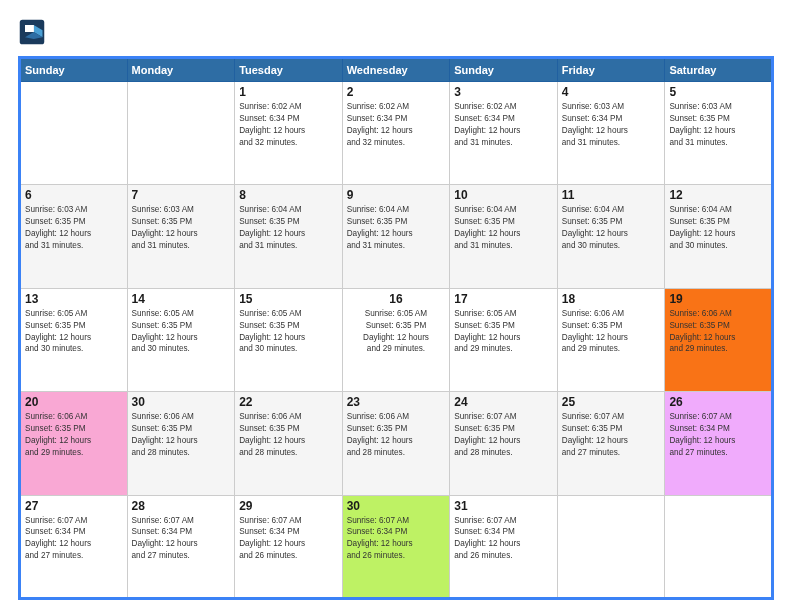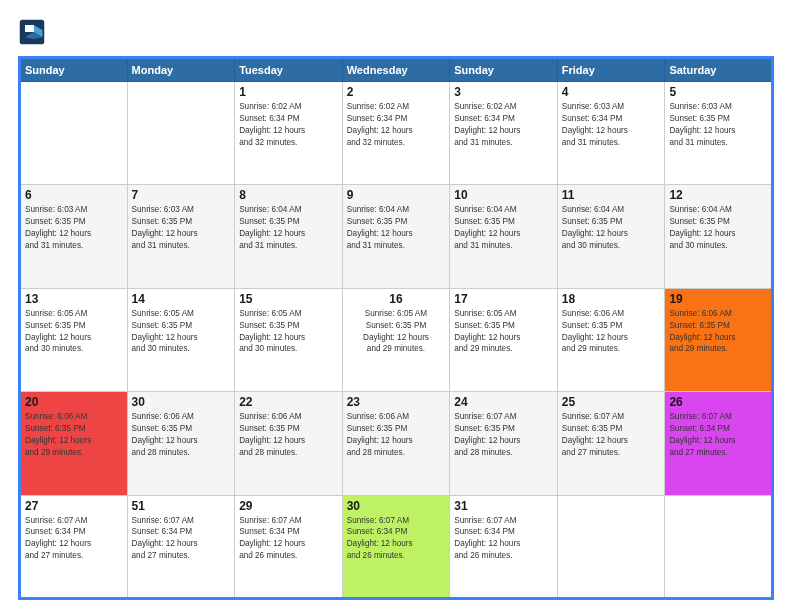"20" td { background: #ef4444 -> #f9a8d4 }
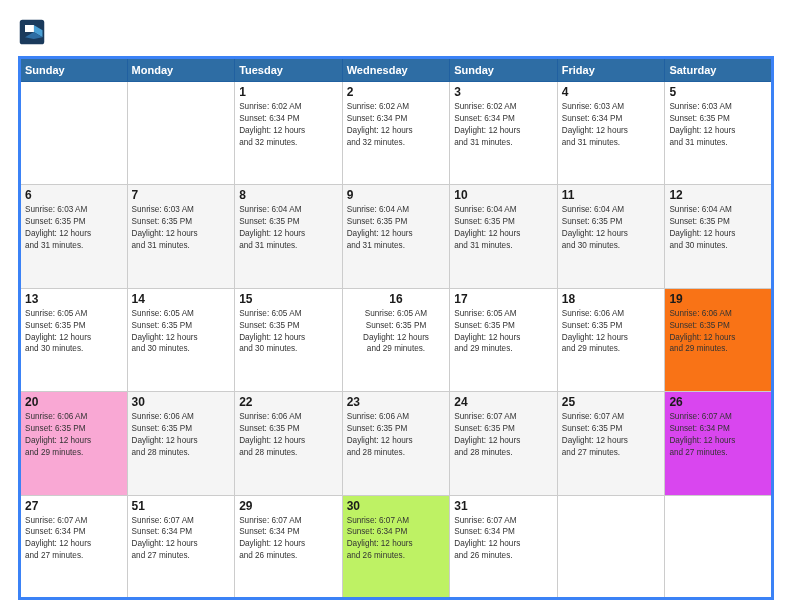"26" td { background: #d946ef -> #f0abfc }
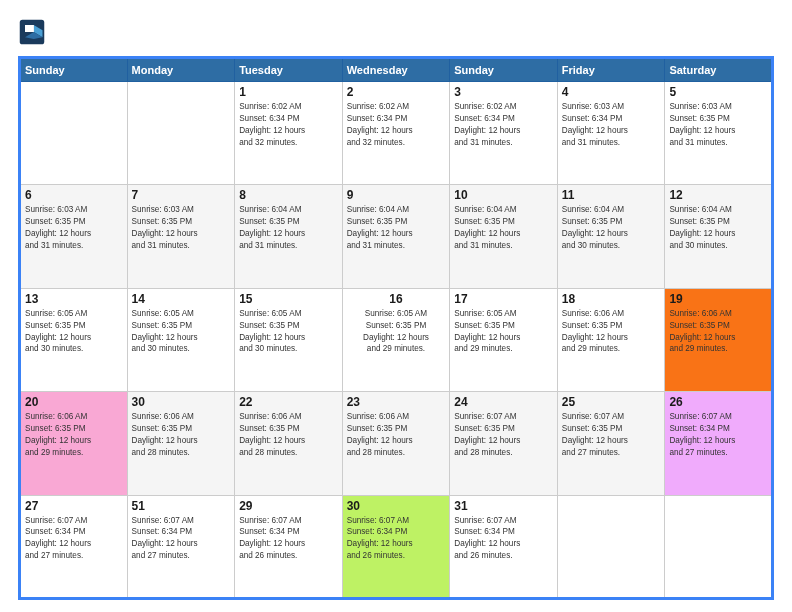"51" span.day-num { text: 51 -> 28 }
